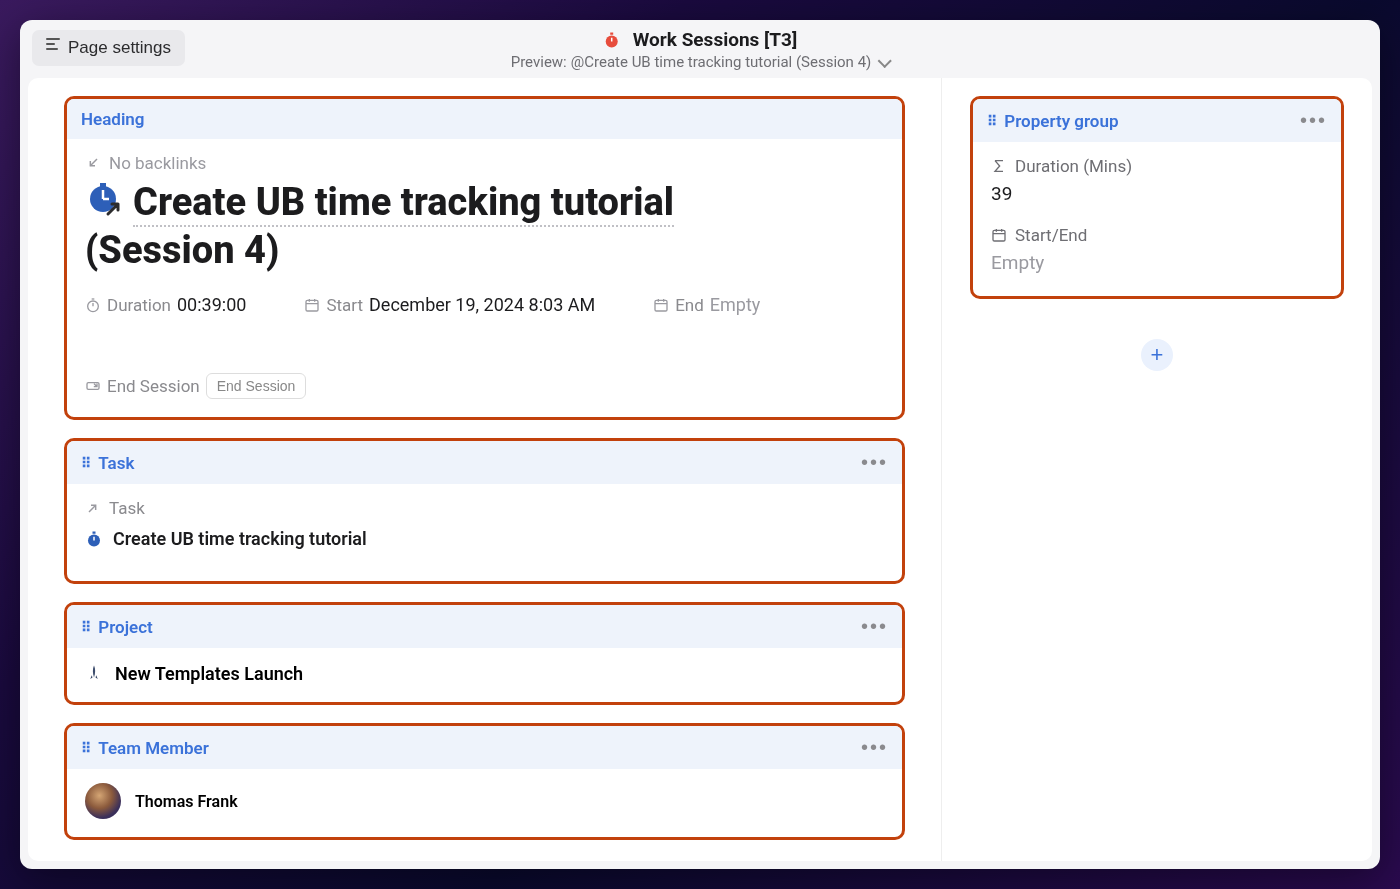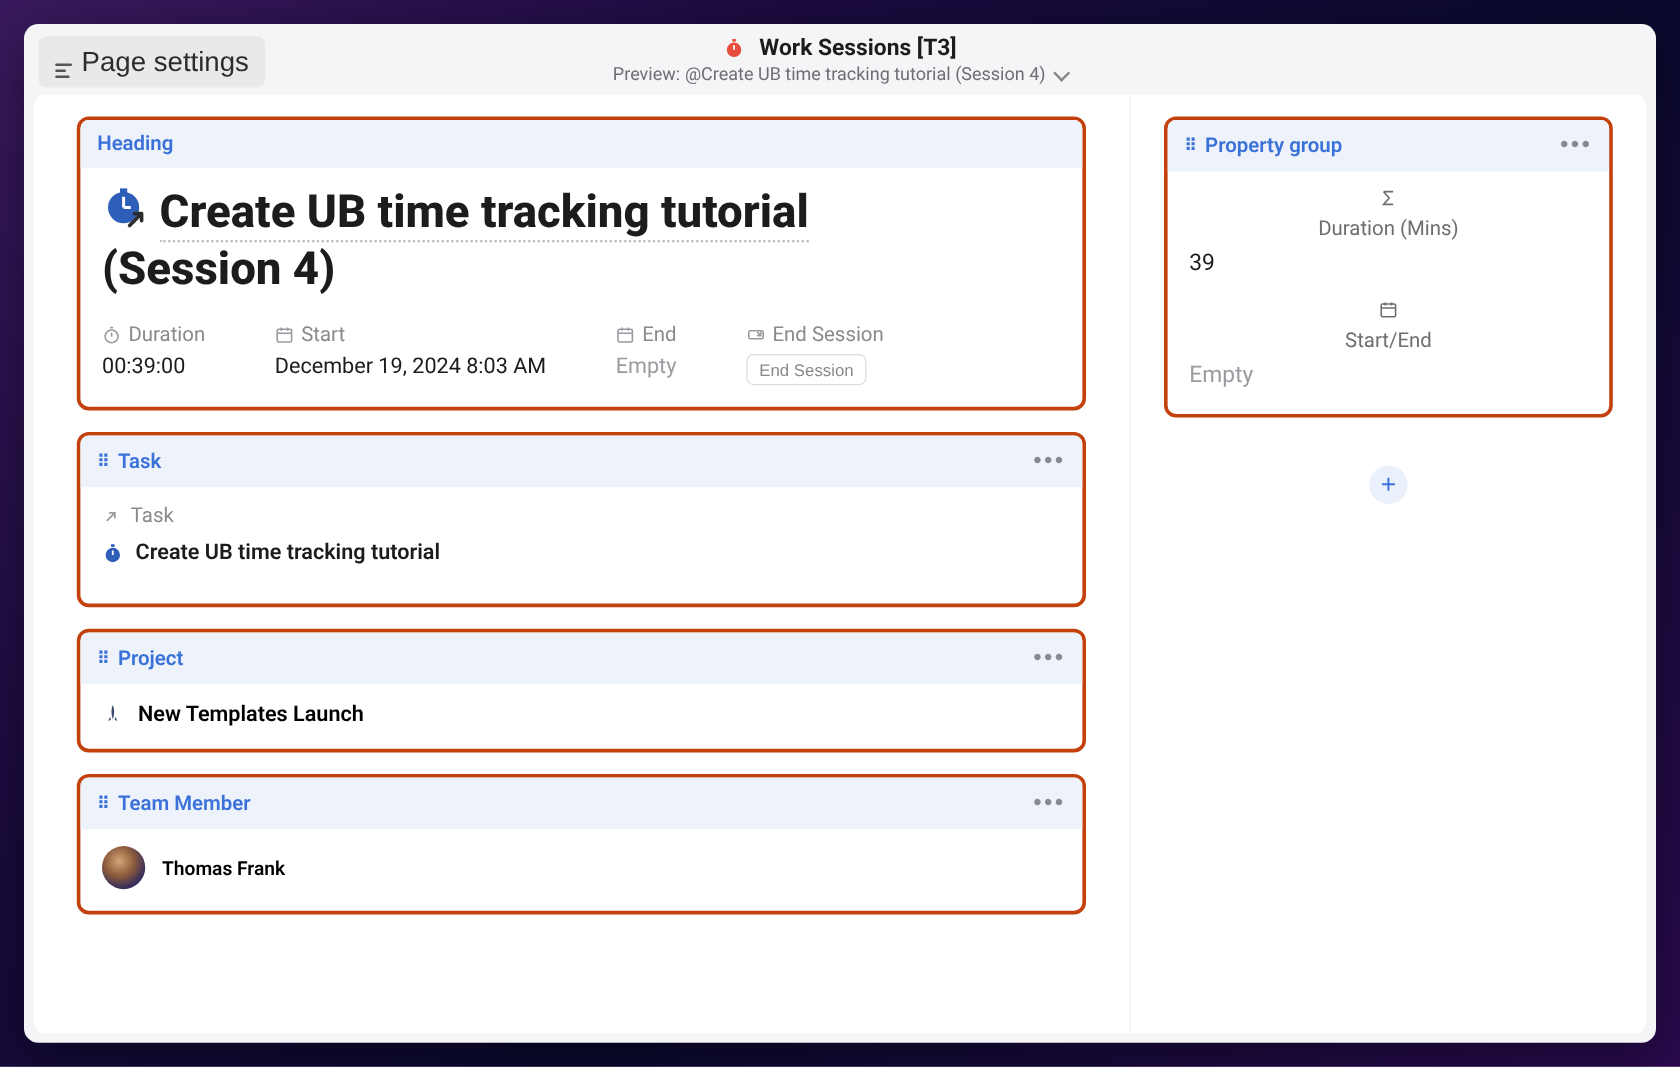"Page settings" .page-settings-btn { align-items: flex-end -> flex-start; font-size: 23px -> 17px }
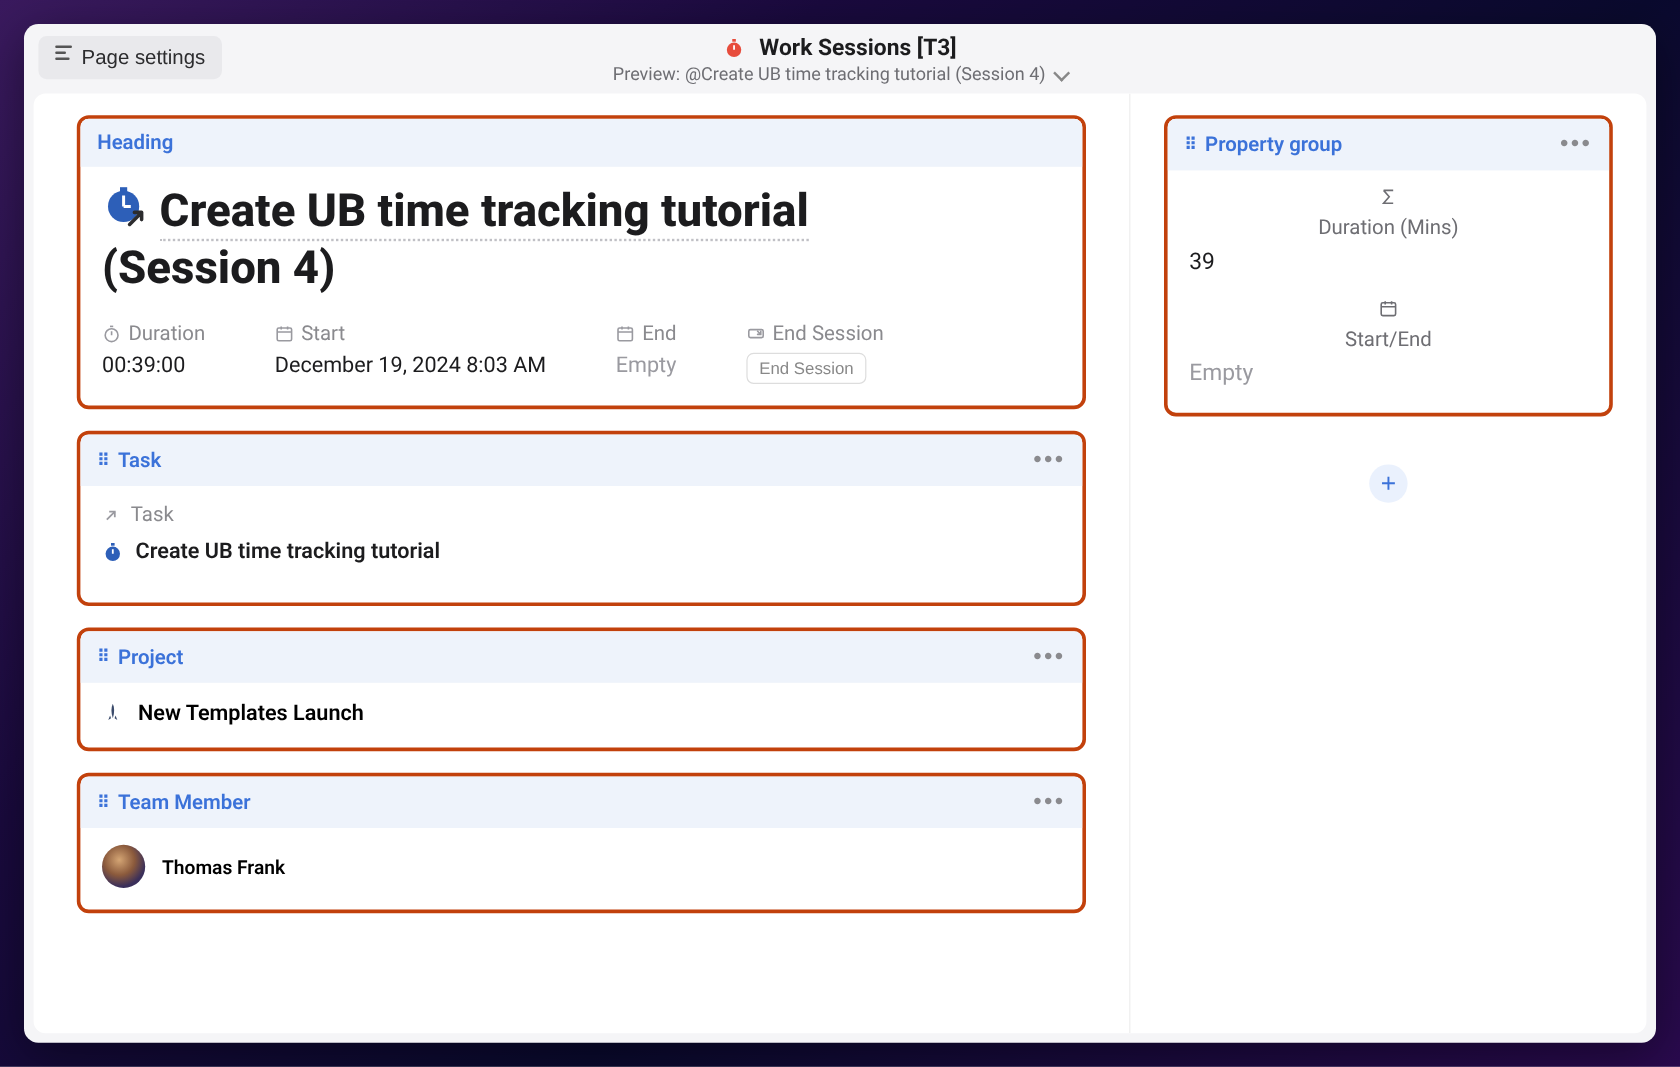"No backlinks" div.backlinks-row { html: none -> <div> <span> <svg> <path></path> <path></path> </svg> </span> <span>No backlinks</span> </div> }
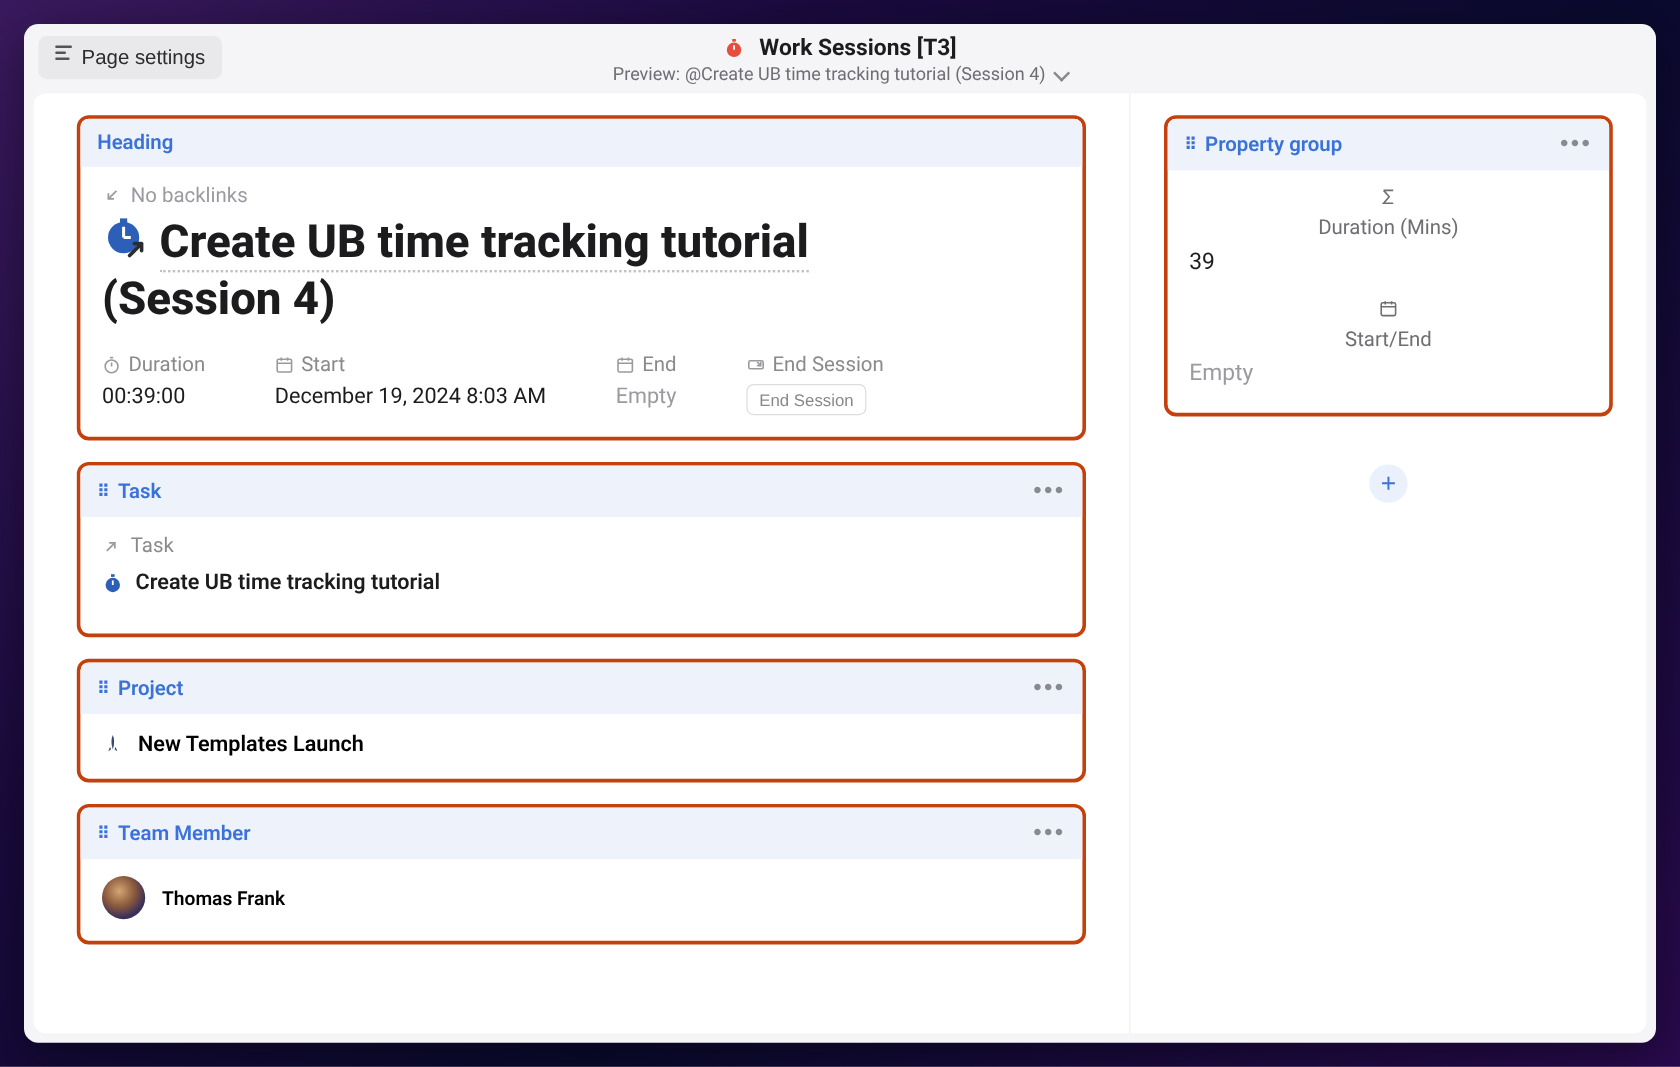"Duration (Mins)" .side-prop-label { flex-direction: column -> none }
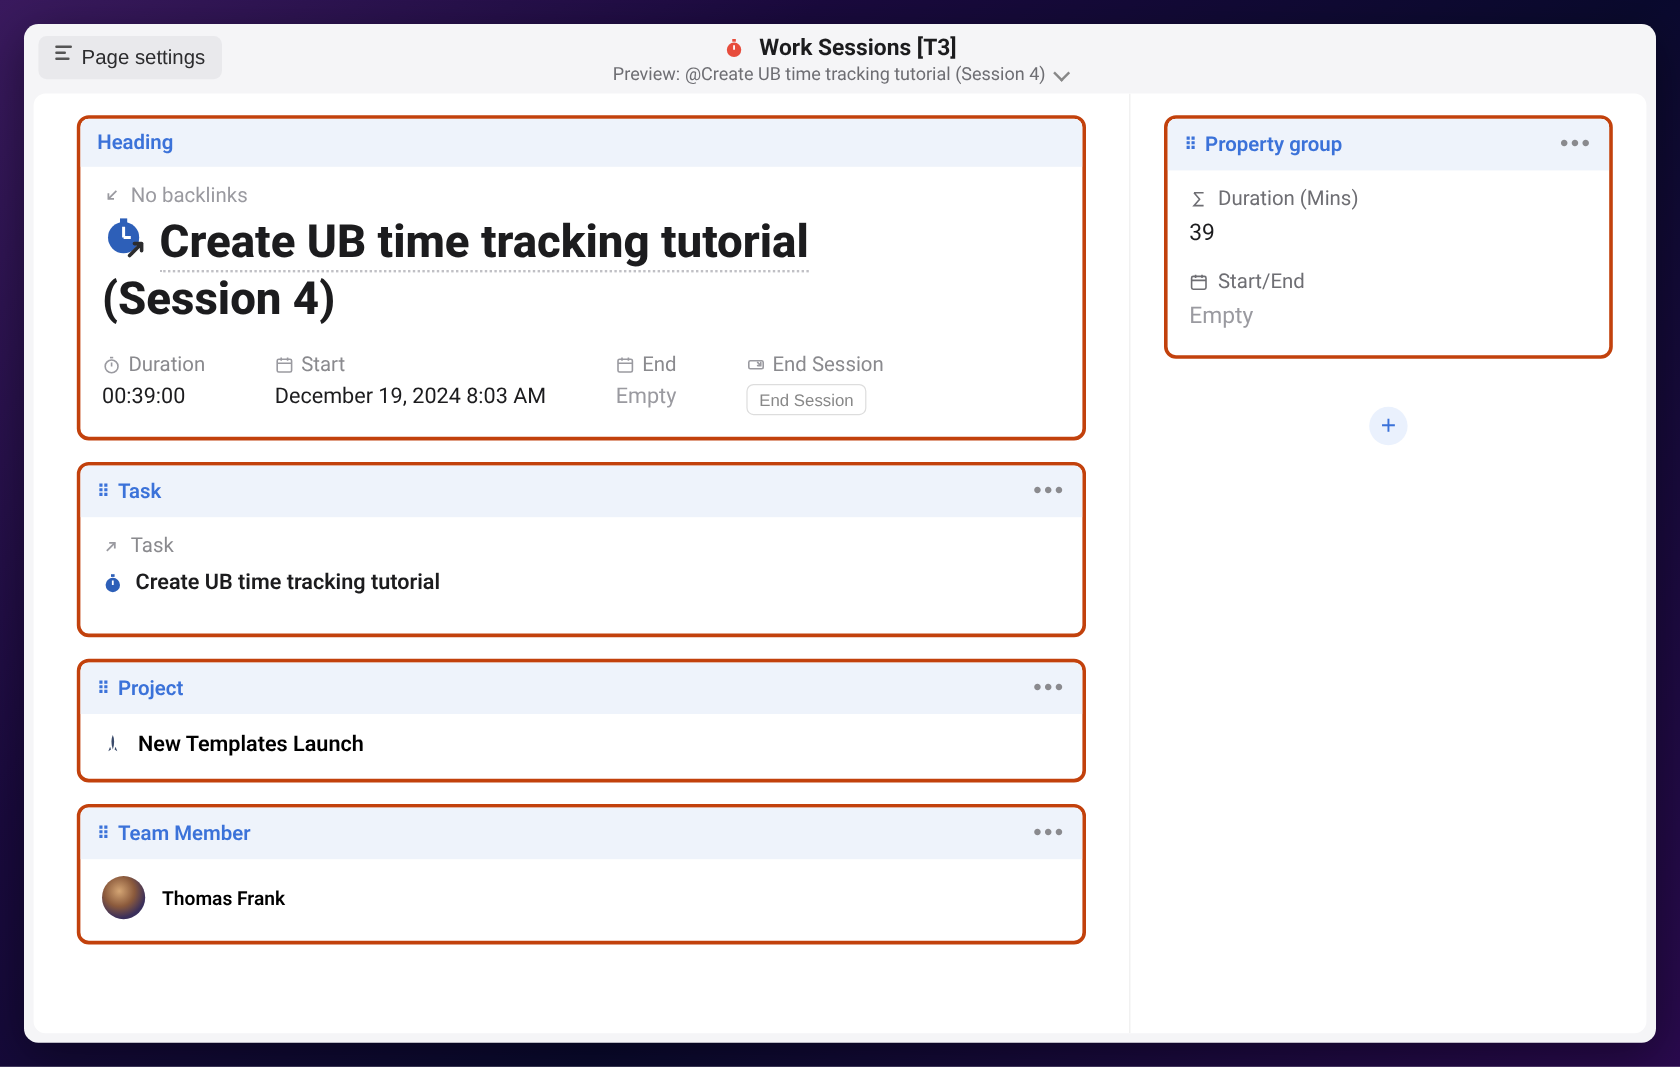"Duration" .prop { flex-direction: column -> row }
